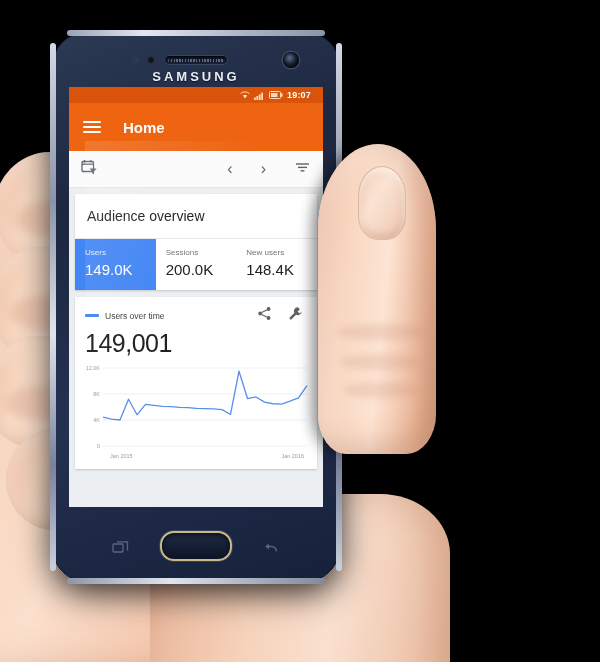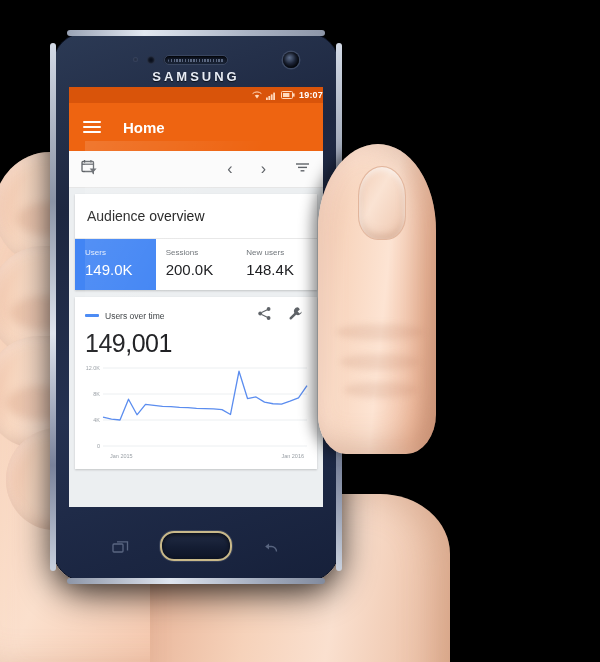"19:07" .statusbar { padding-right: 0 -> 12px }
